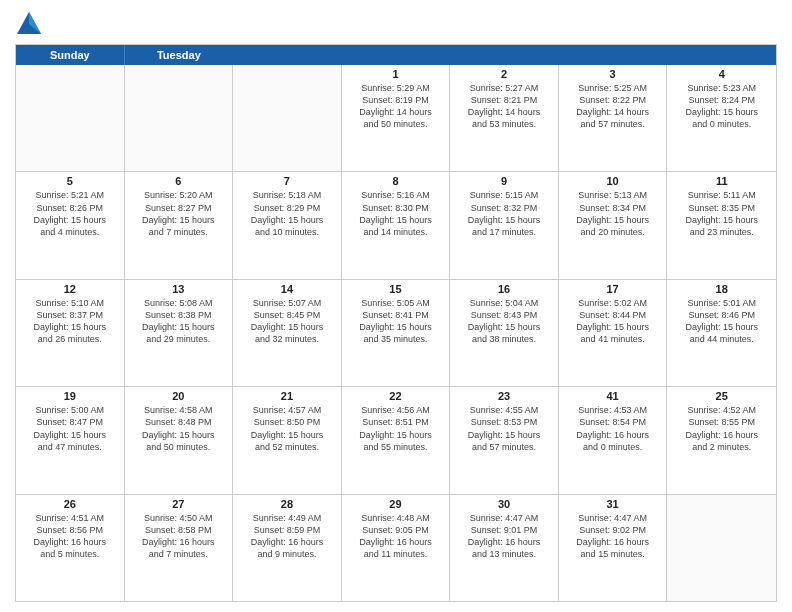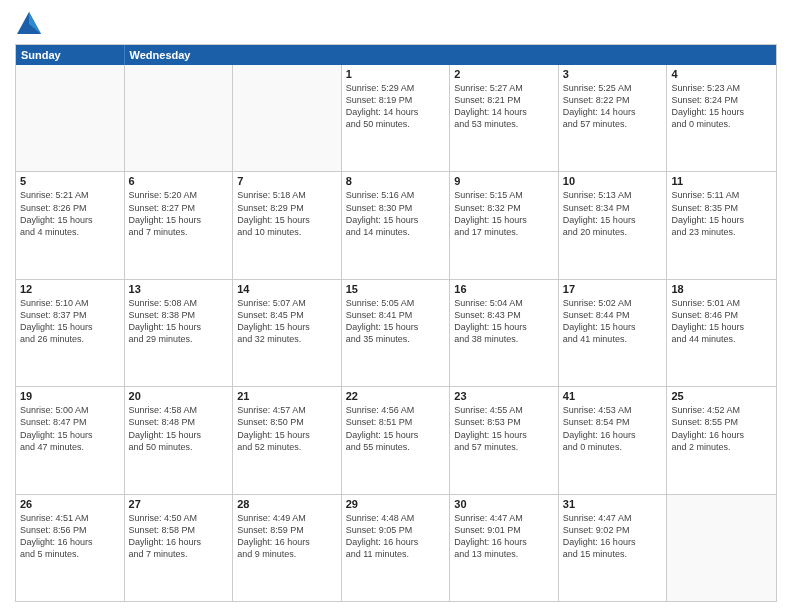"Sunday" .page { text-align: none -> center }
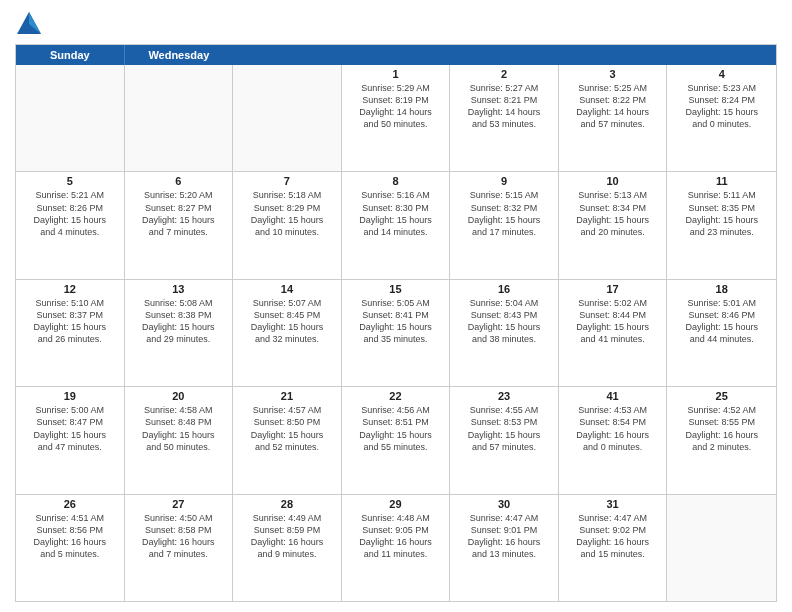"Tuesday" div.cal-header-cell { html: none -> <div>Tuesday</div> }
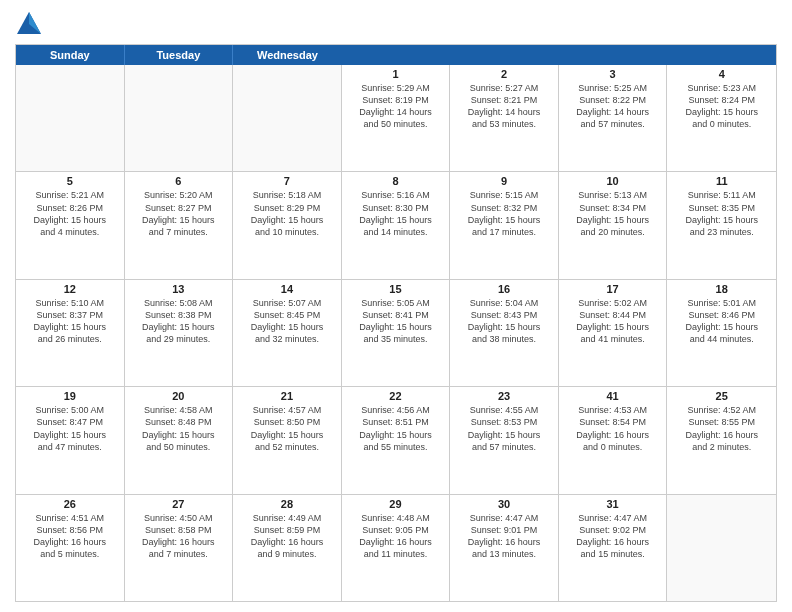"Wednesday" div.cal-header-cell { html: <div>Wednesday</div> -> none }
